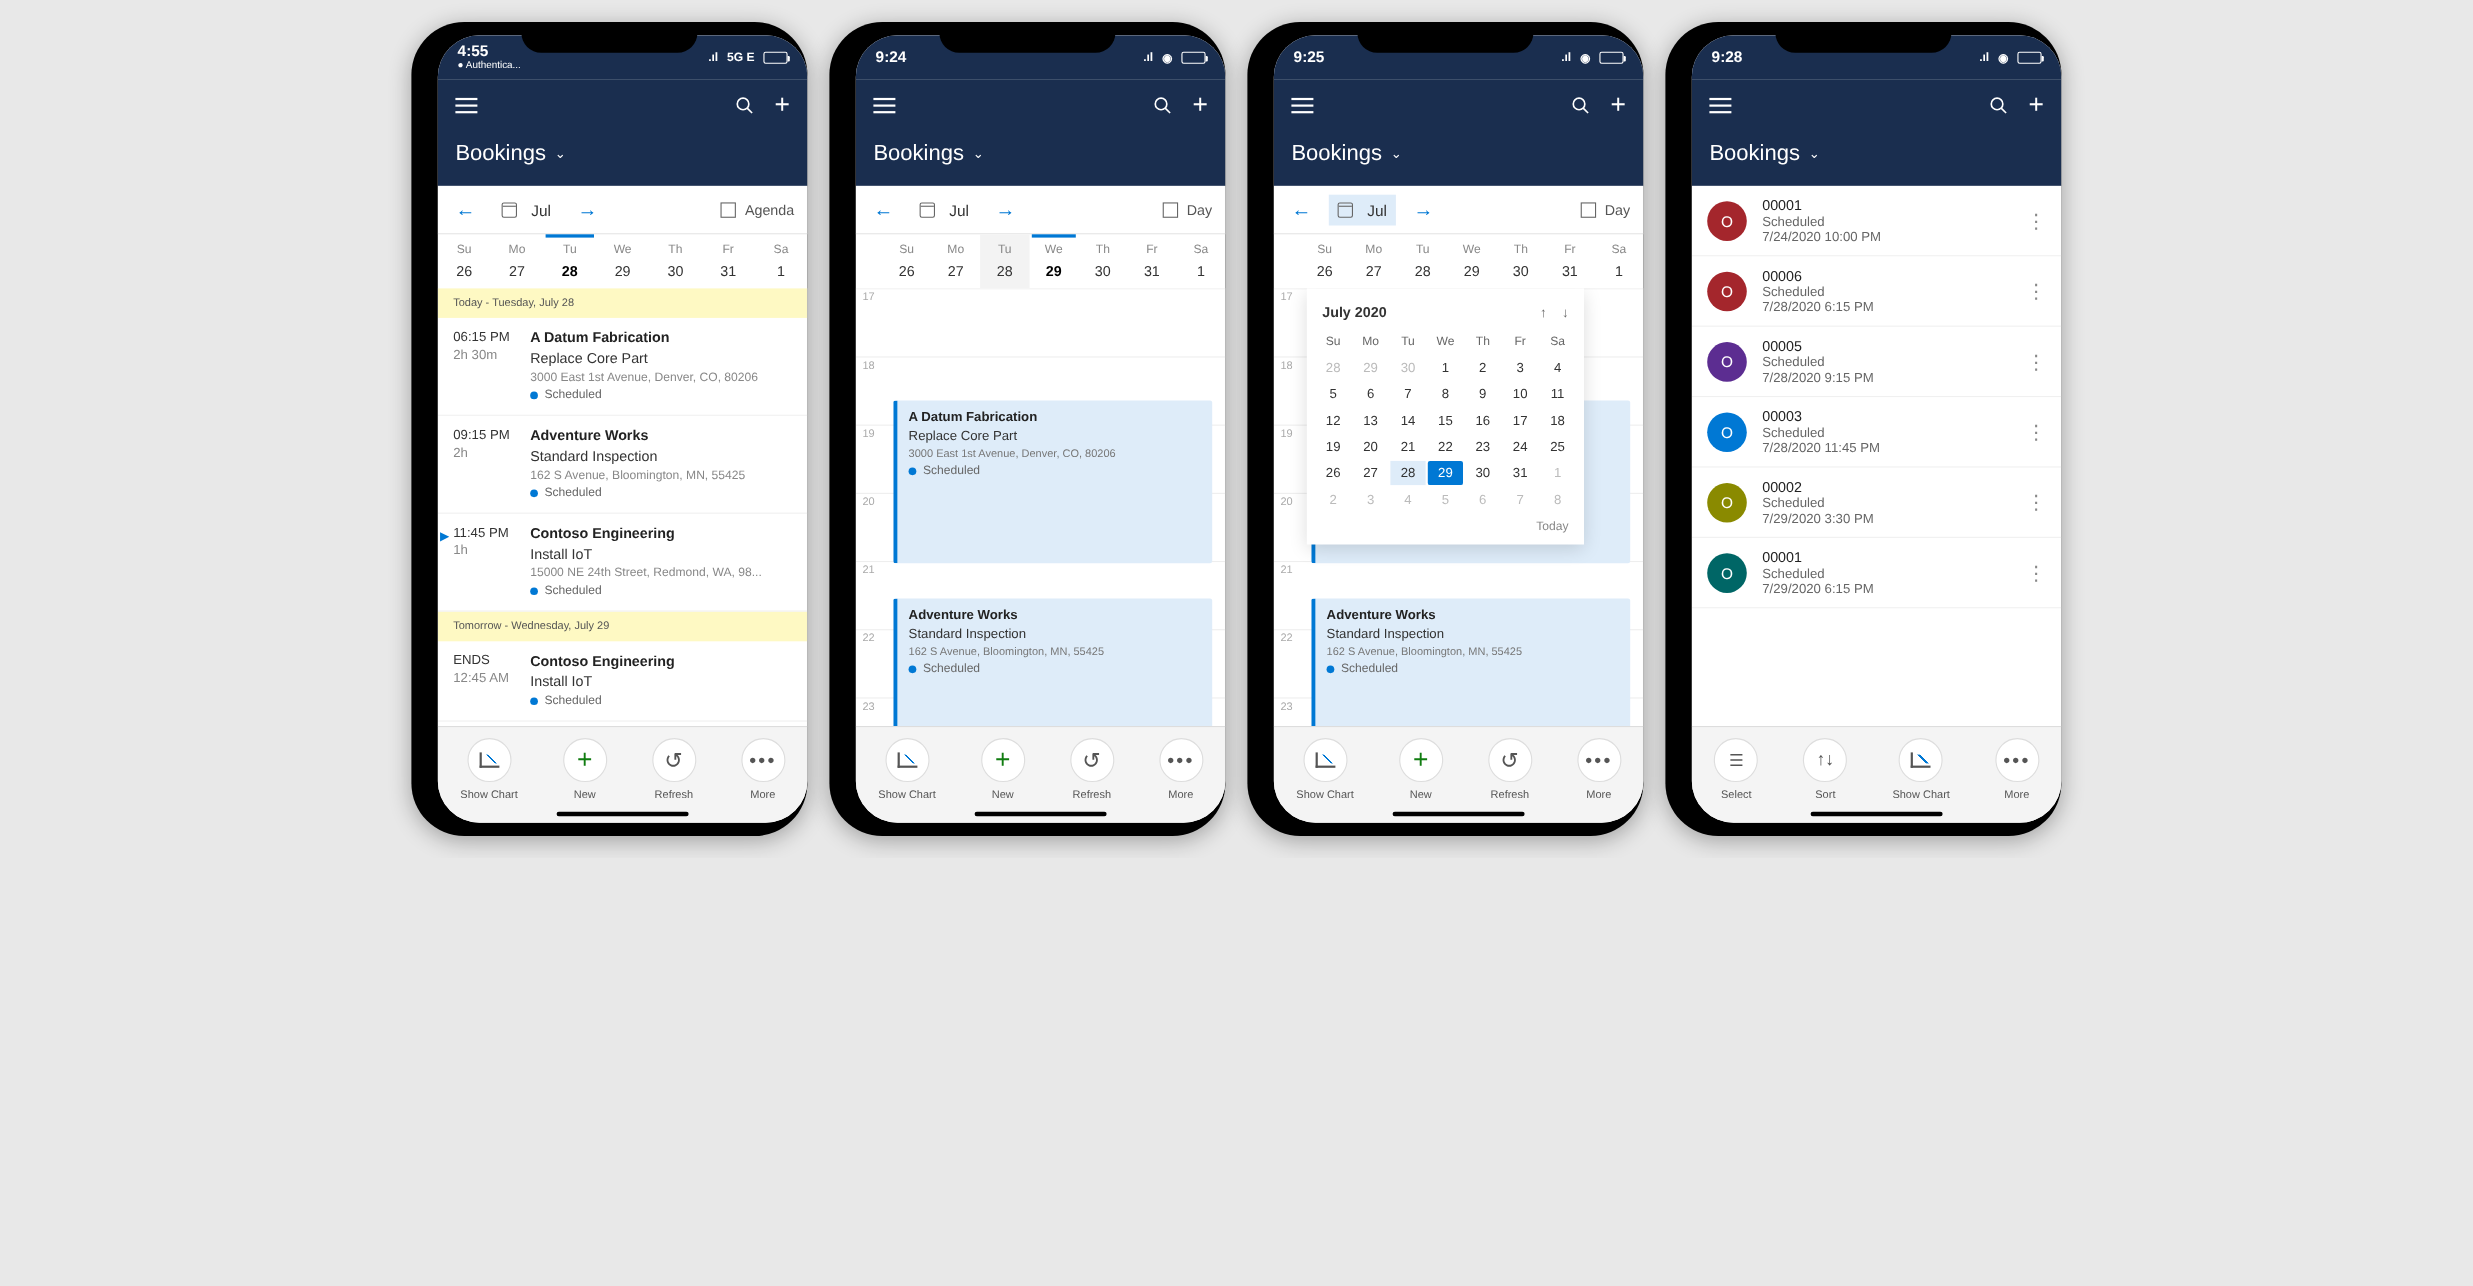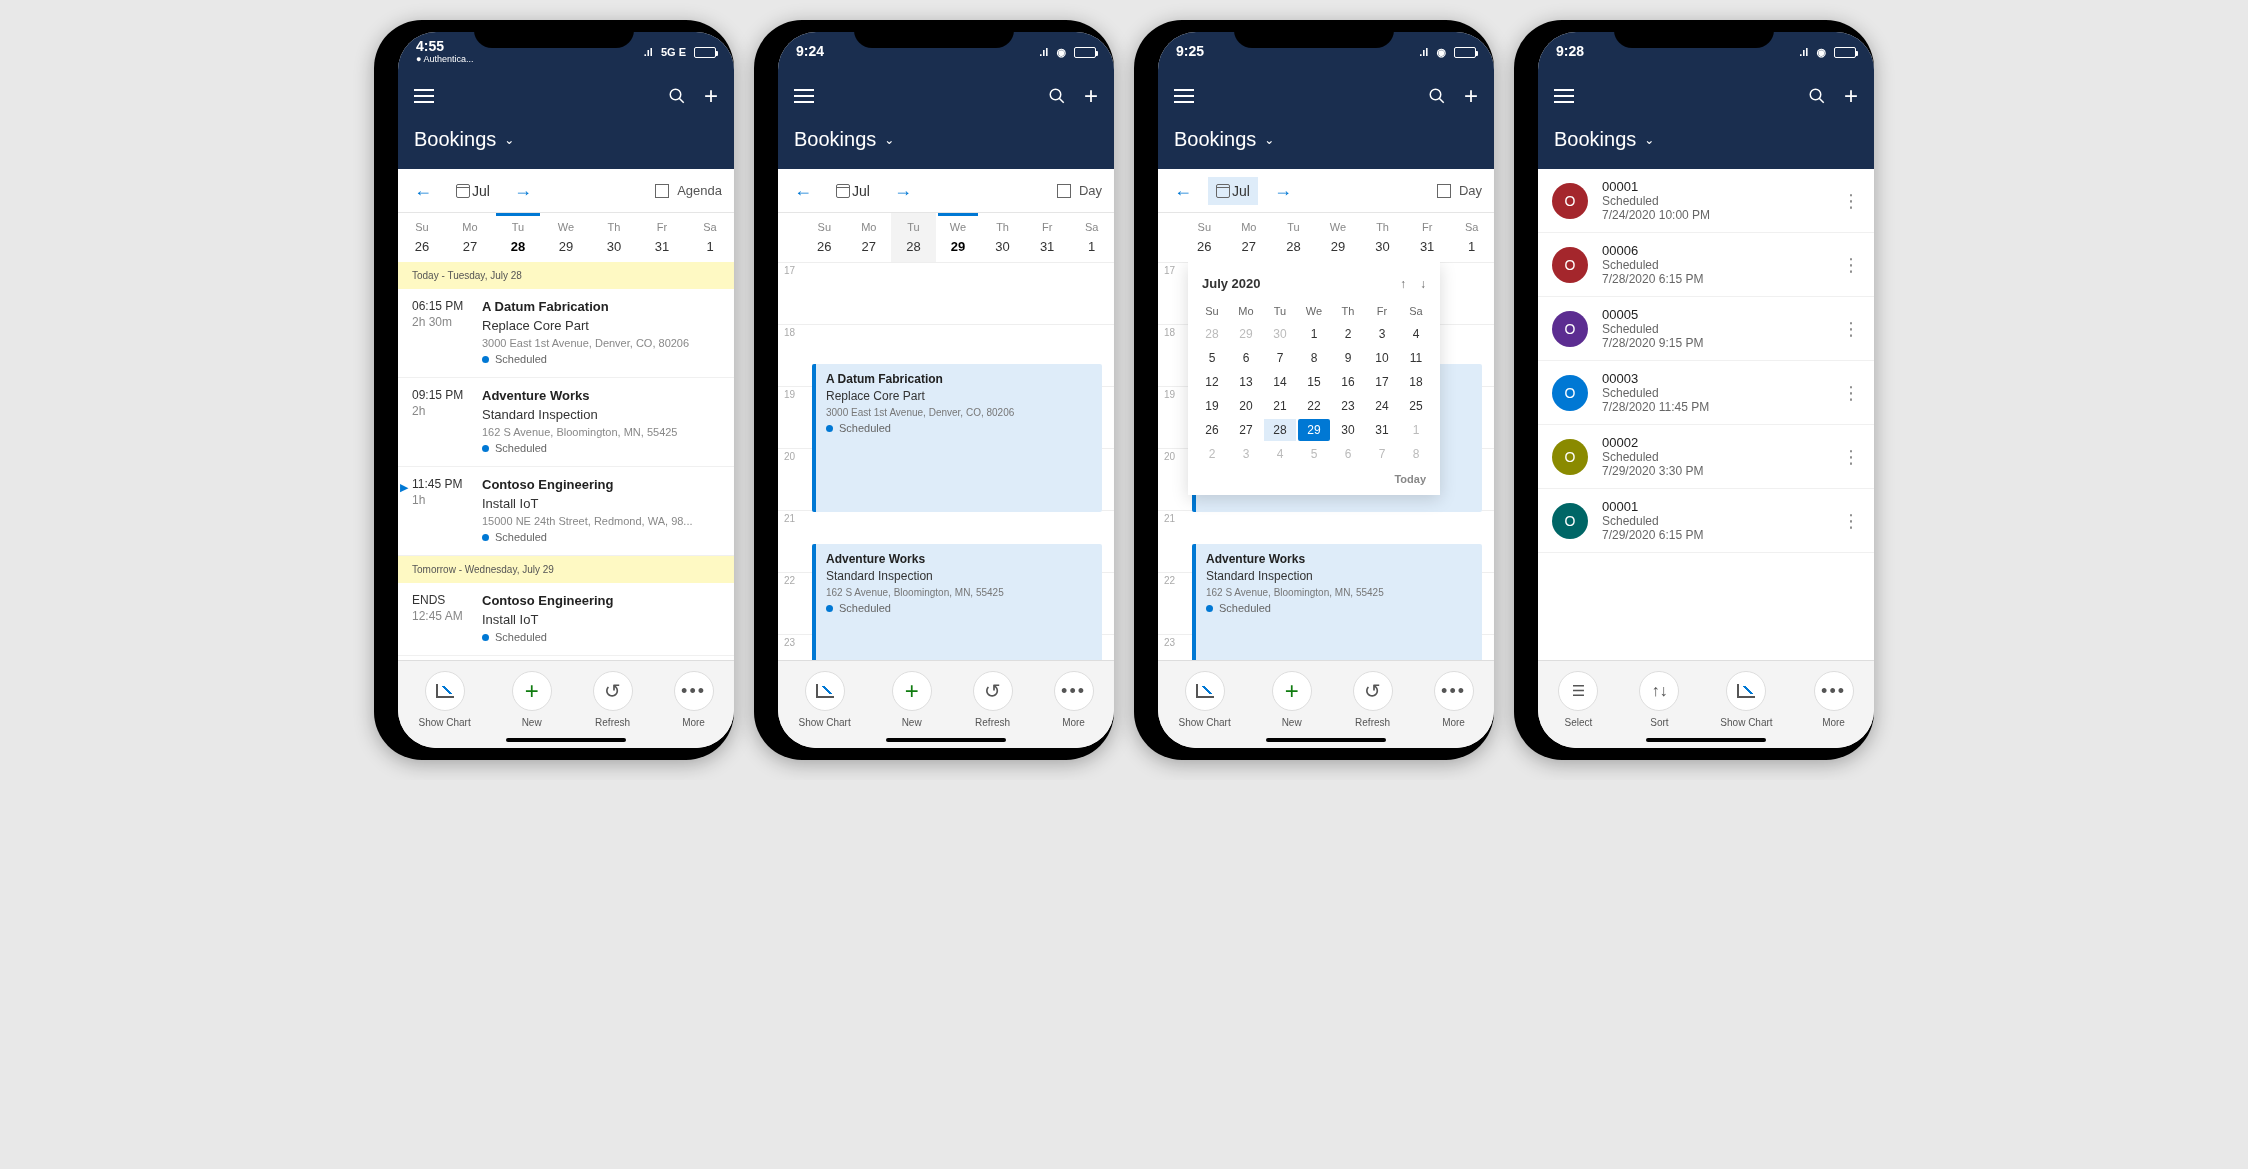"Jul" .month-btn { gap: 2px -> 13px }
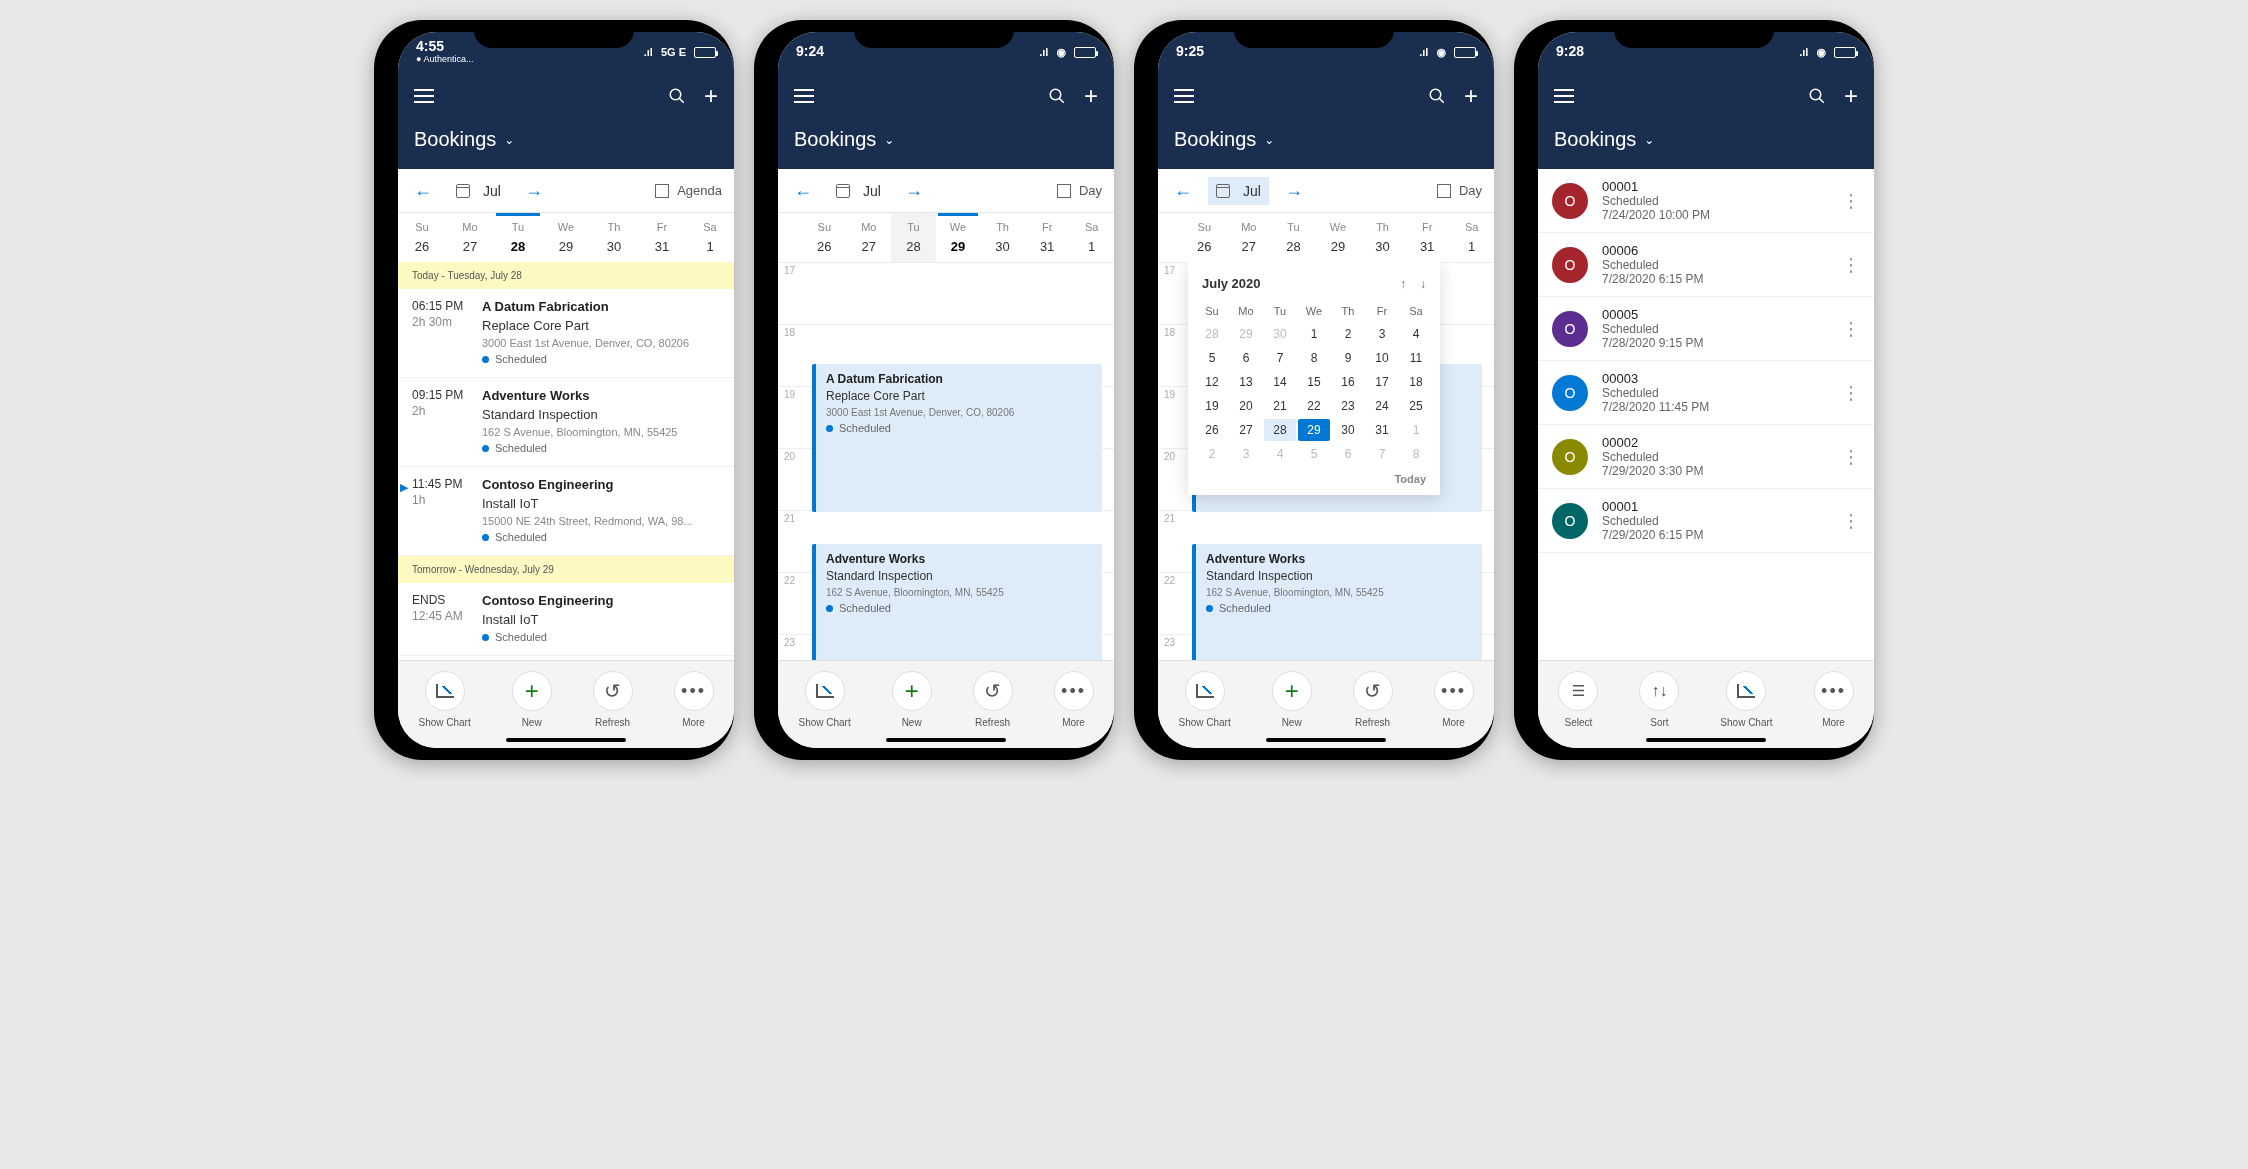"Today" .dp-today { font-weight: bold -> none }
